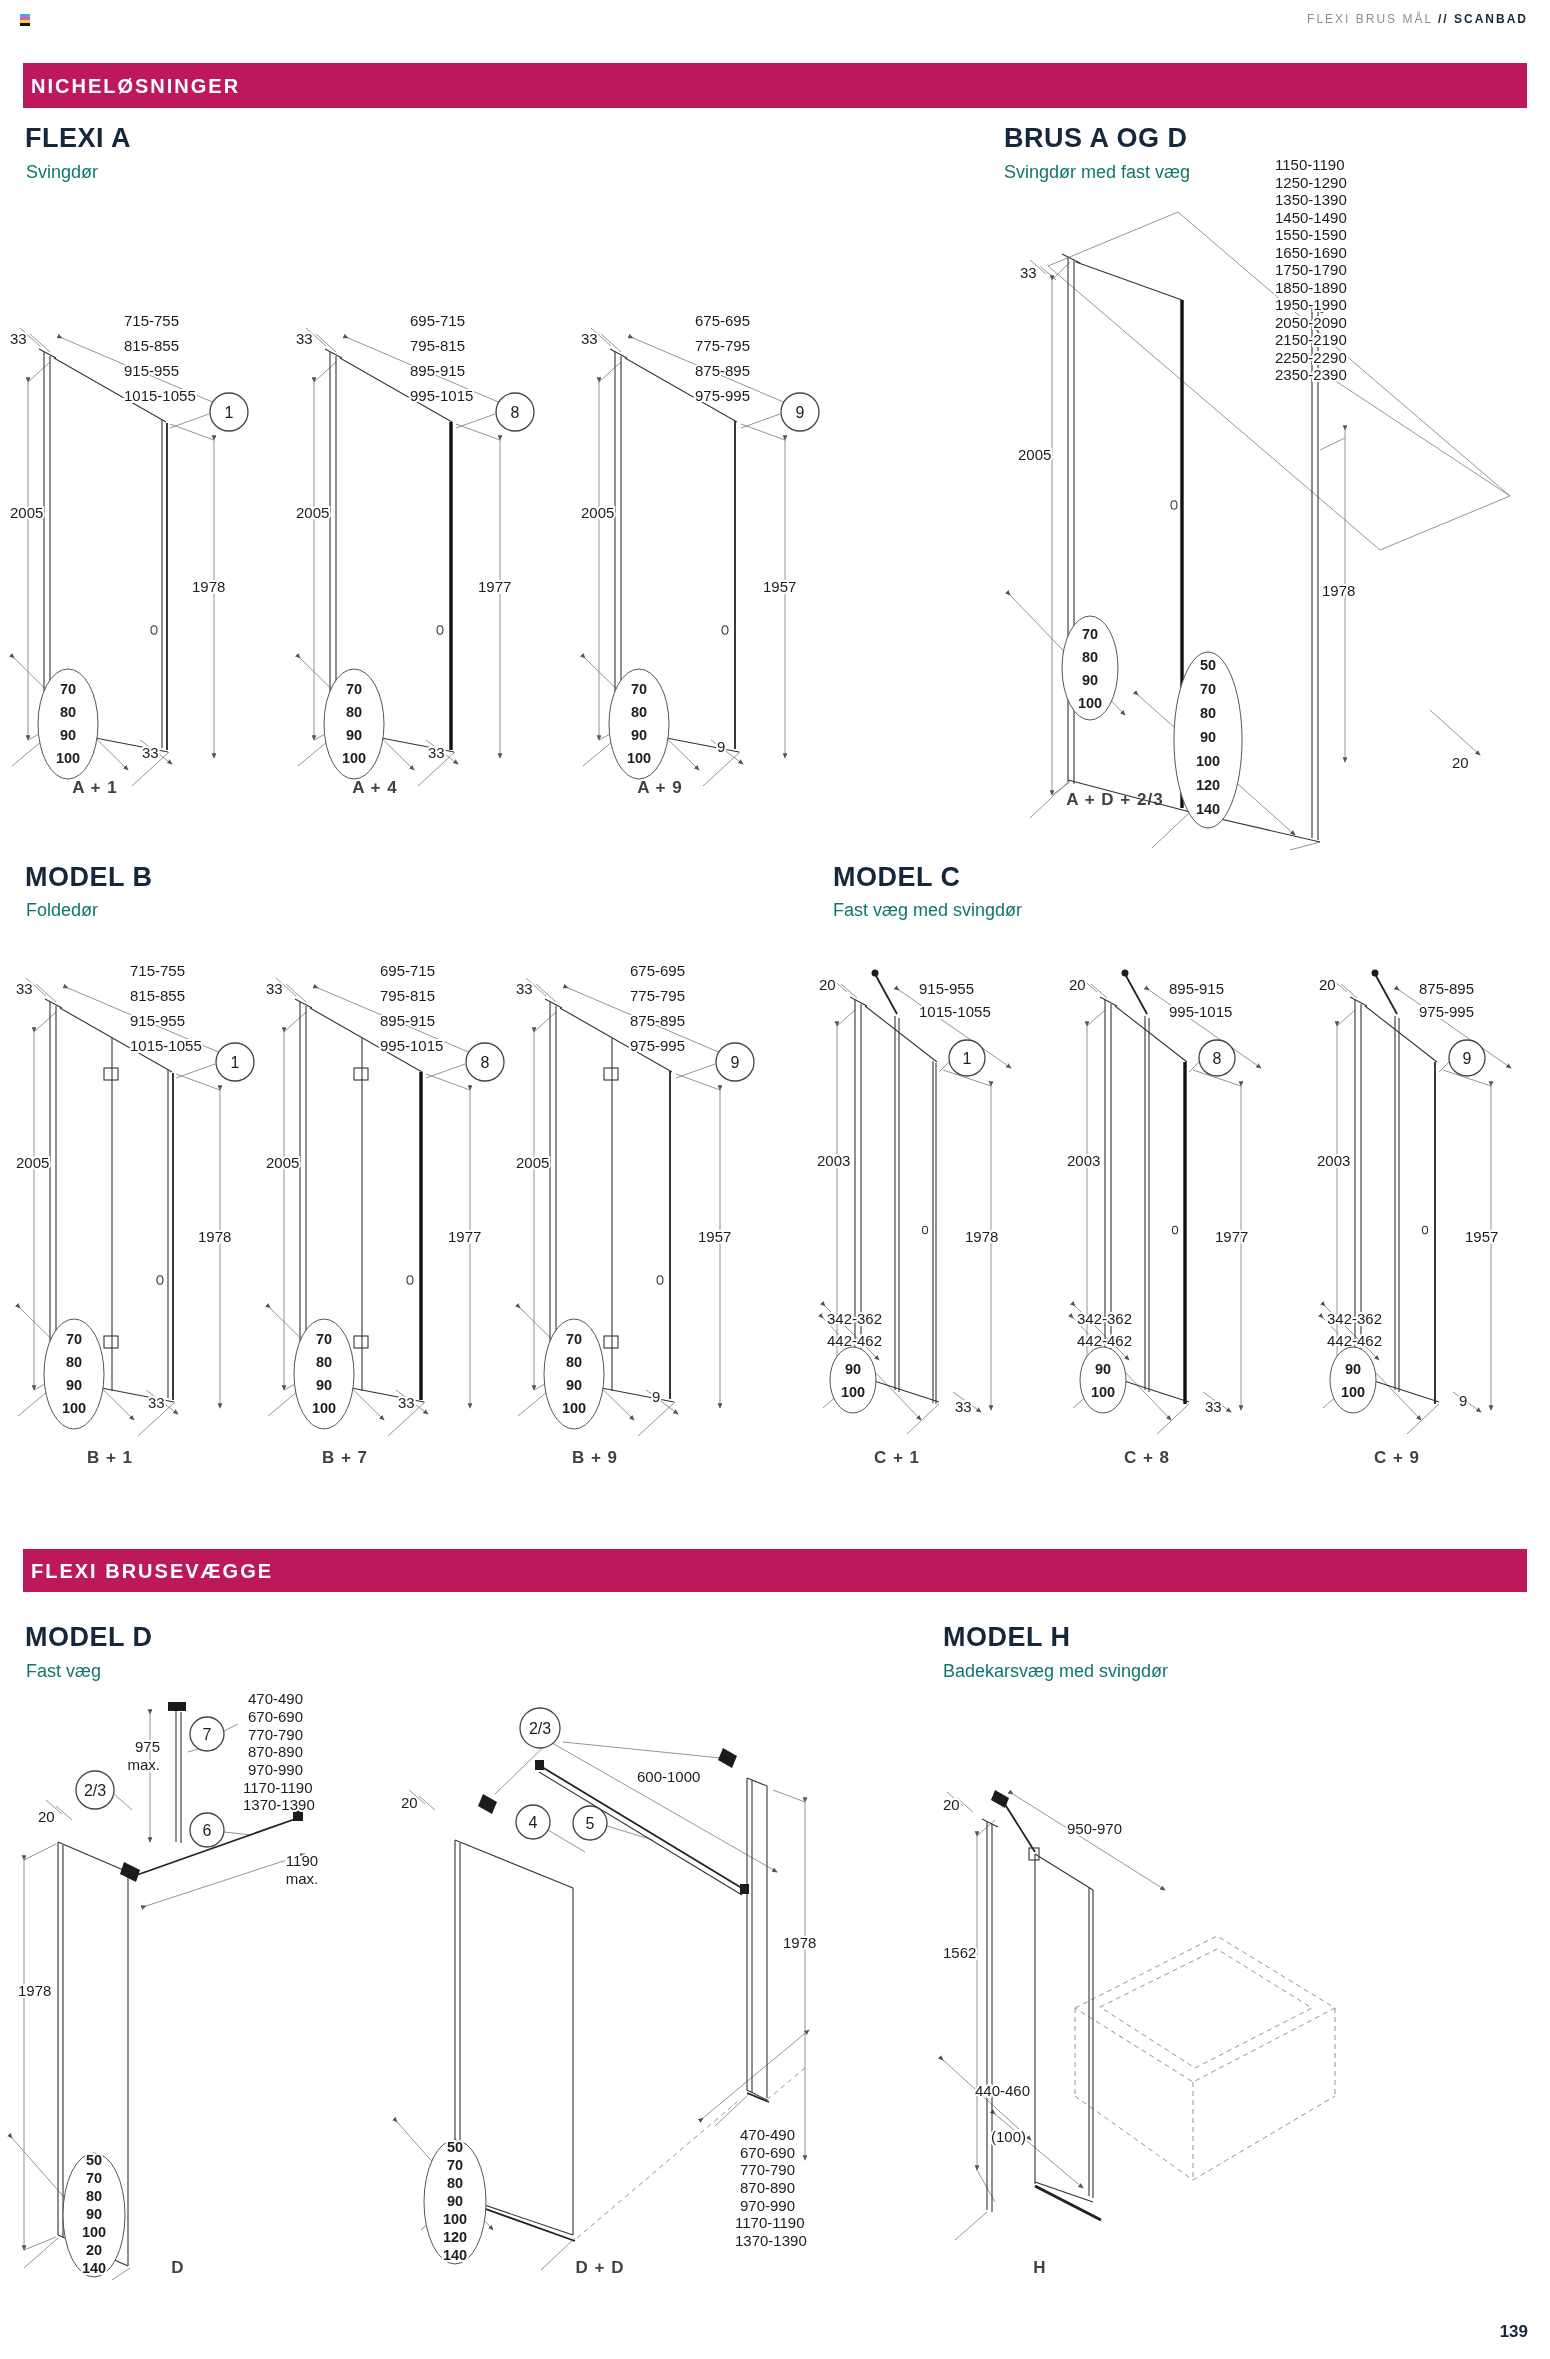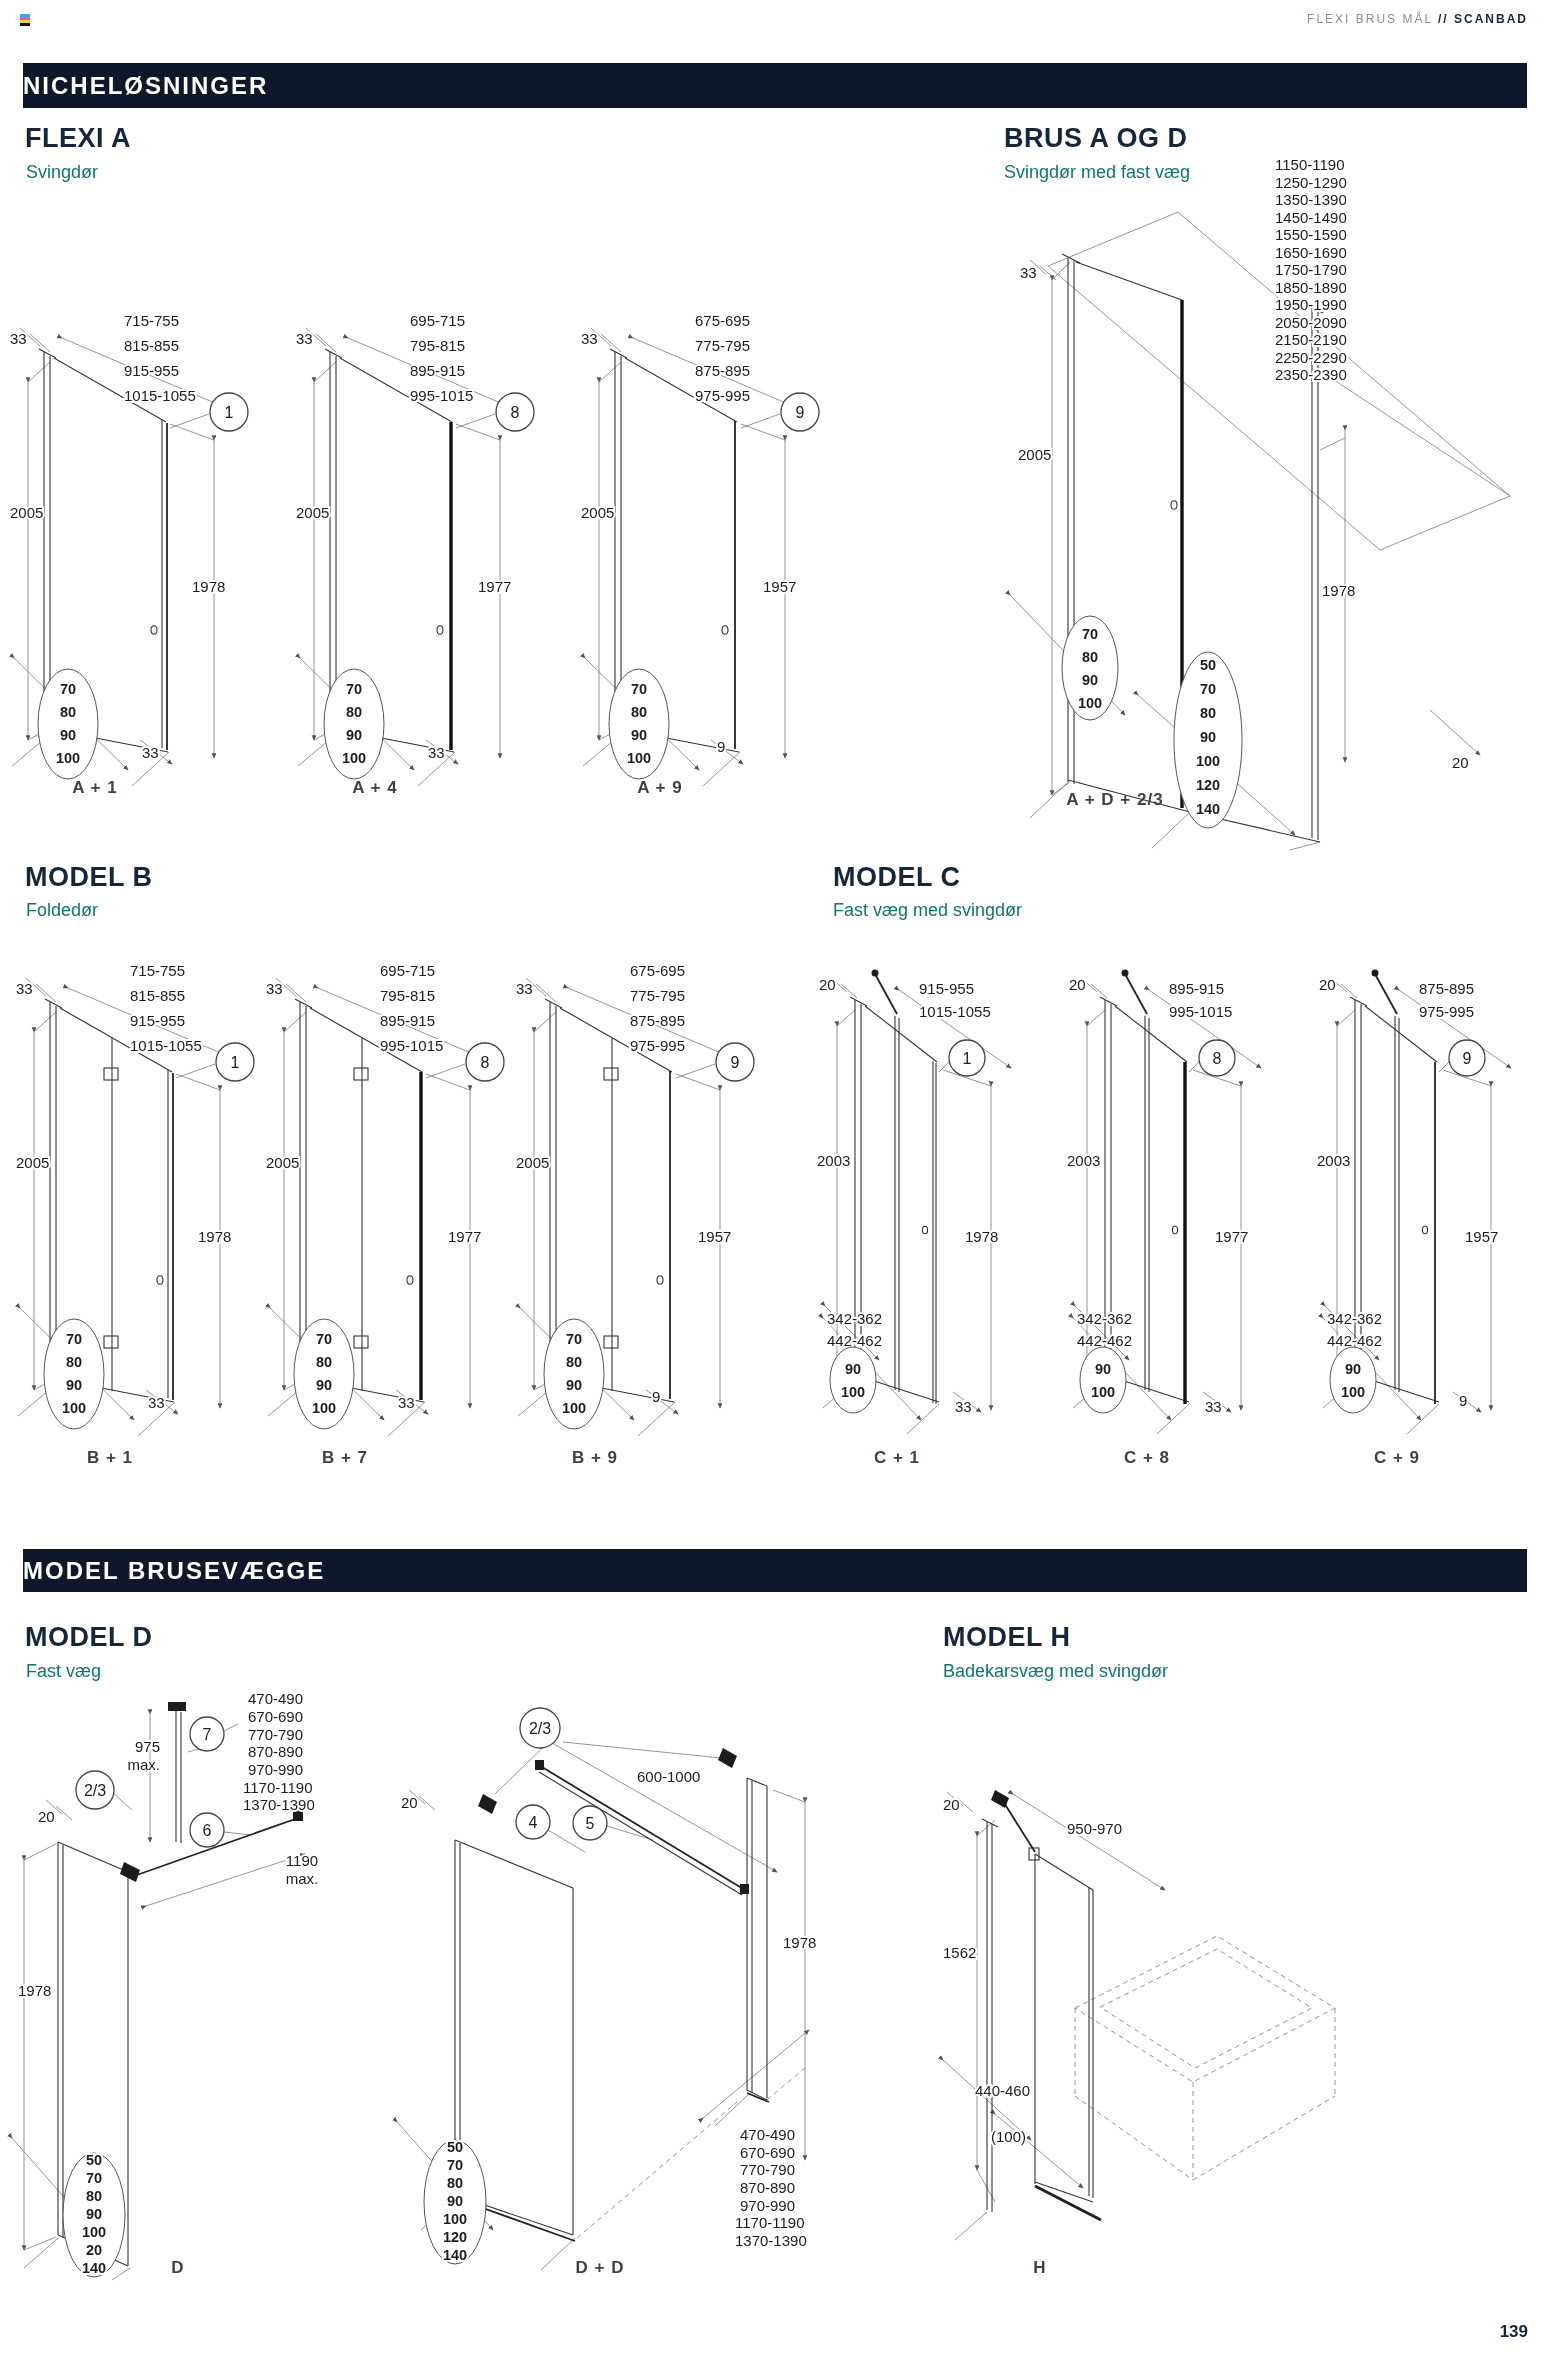"NICHELØSNINGER" .banner { background: #0f172a -> #be185d; font-size: 24px -> 20px; padding-left: 0 -> 8px }
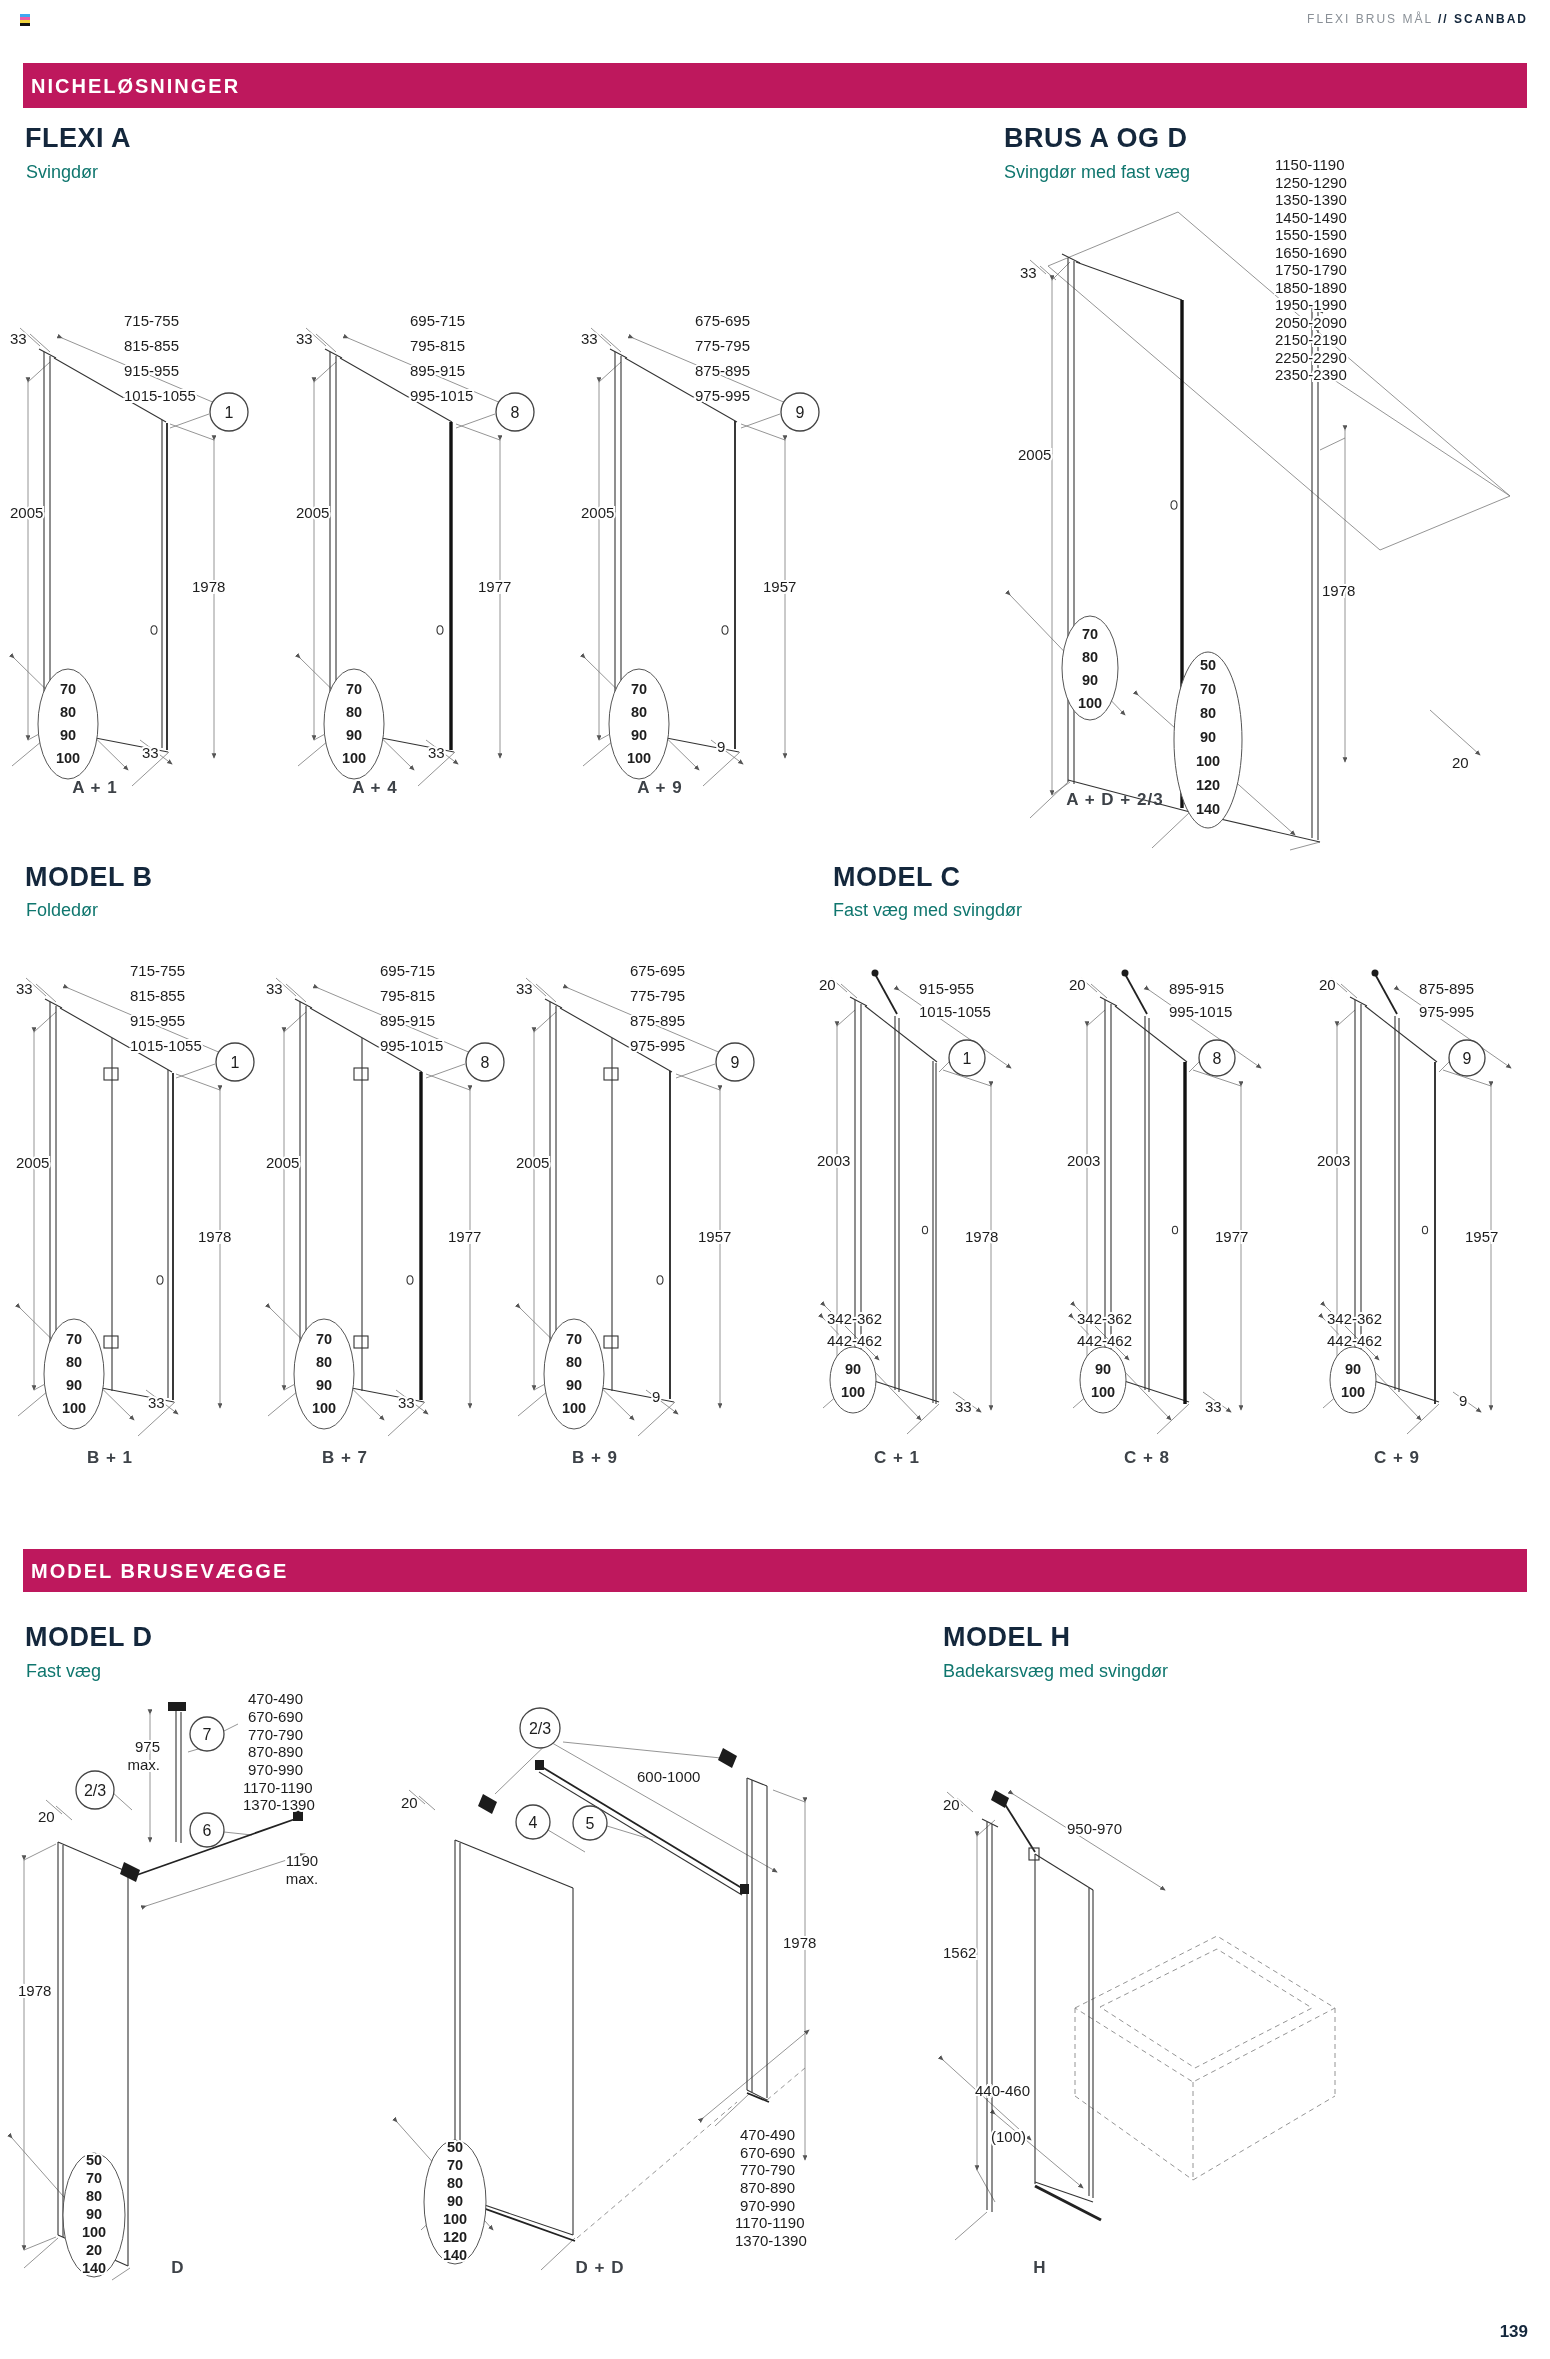"MODEL BRUSEVÆGGE" div.banner { text: MODEL -> FLEXI }
